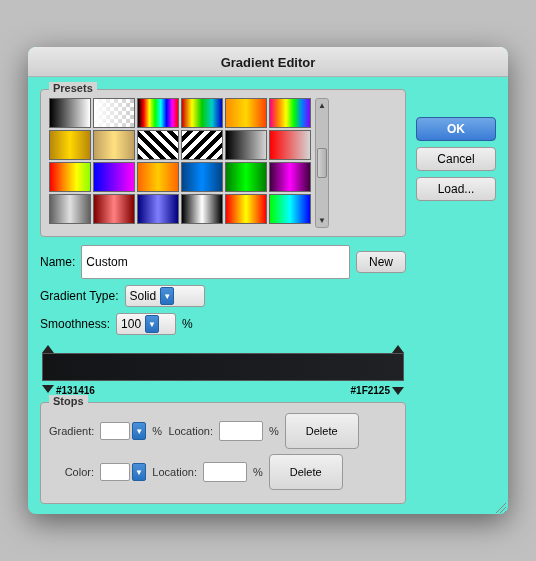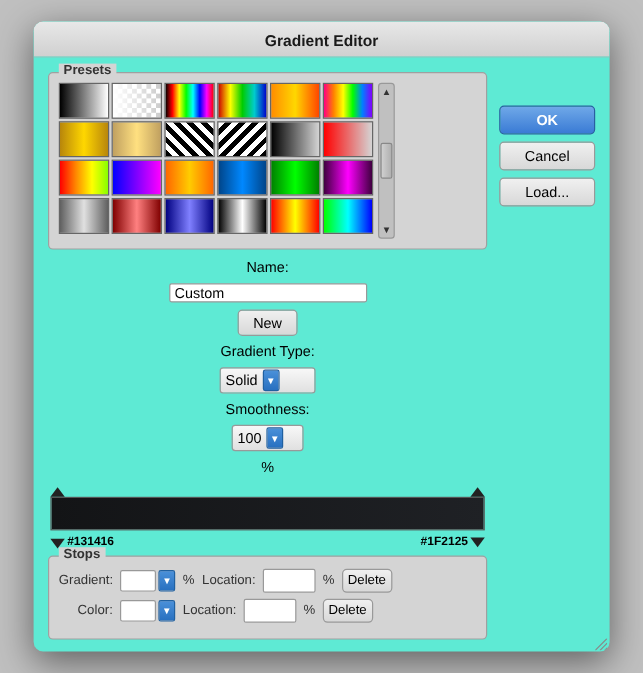"Name:" .row-field { flex-direction: column -> none }
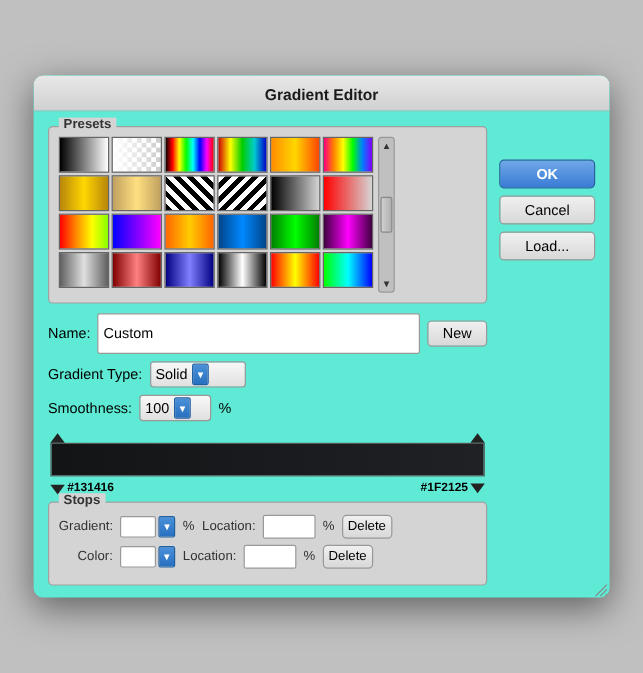"#131416" div { align-items: flex-end -> flex-start }
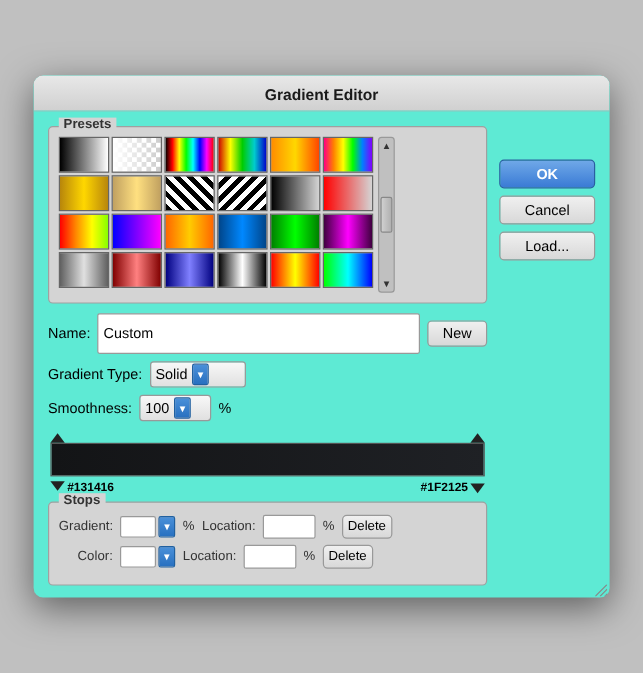"Delete" .btn-delete { height: 20px -> 36px; padding: 0 4px -> 0 20px }
